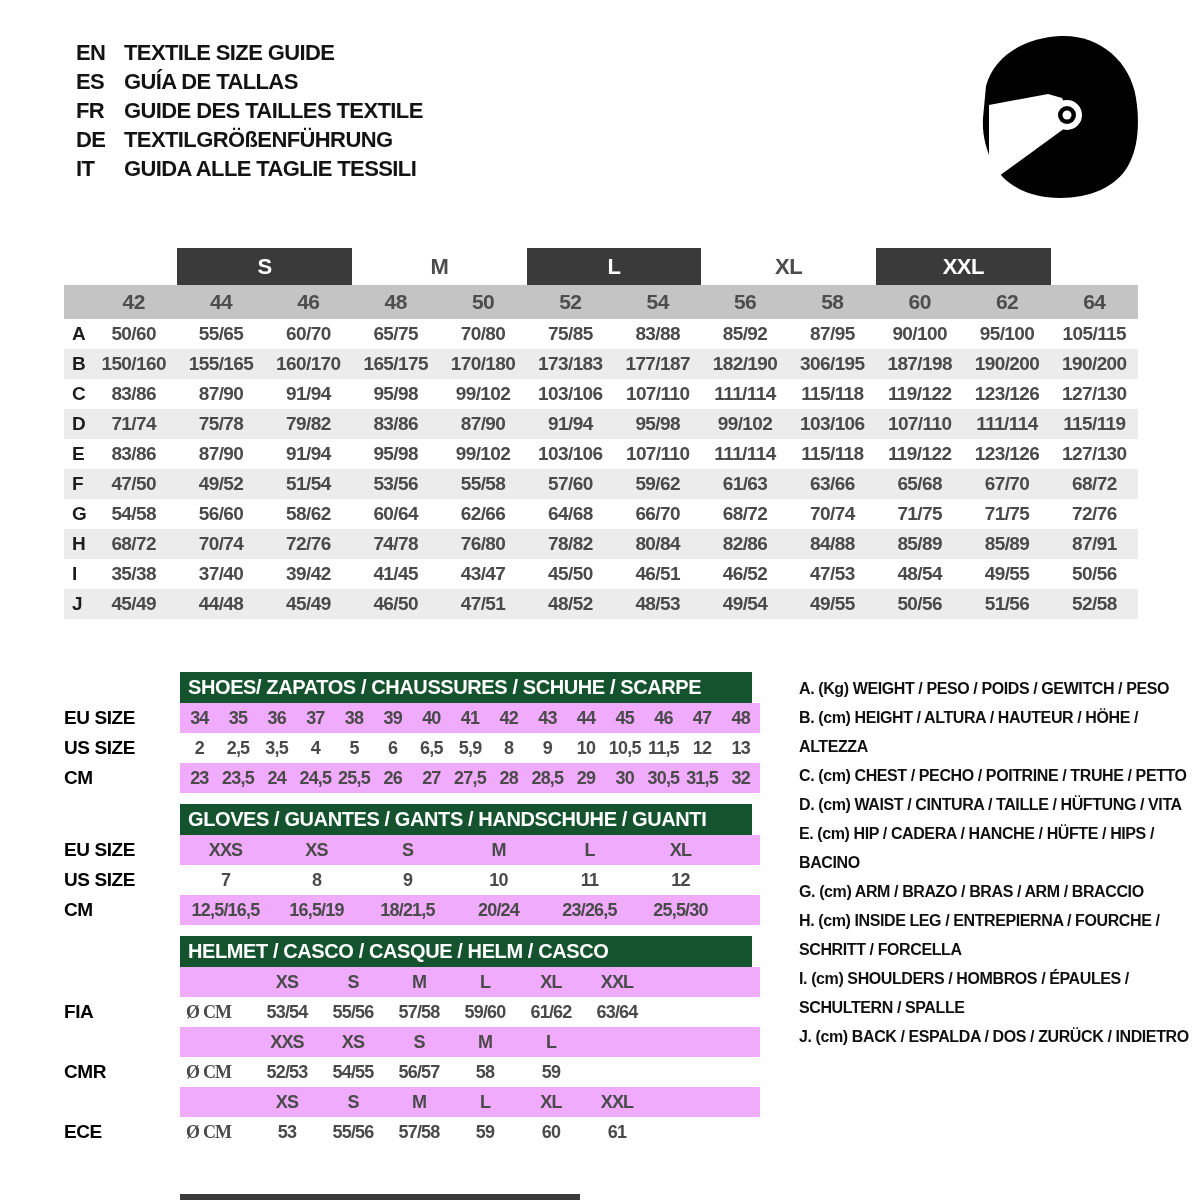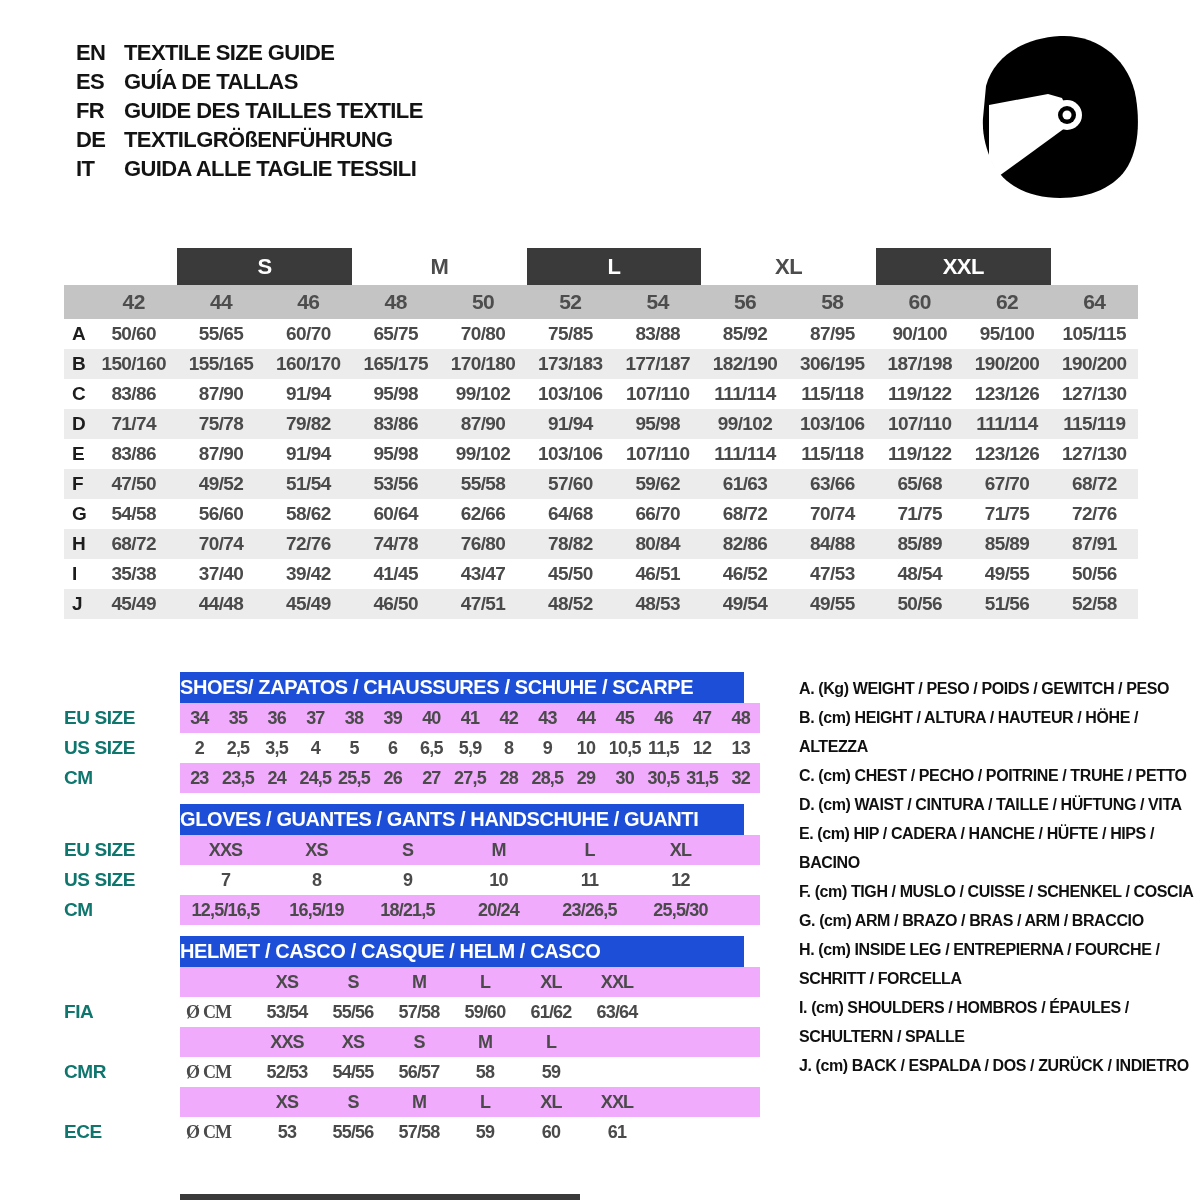"SHOES/ ZAPATOS / CHAUSSURES /" .sec-bar { background: #1d4ed8 -> #14532d; padding-left: none -> 8px }
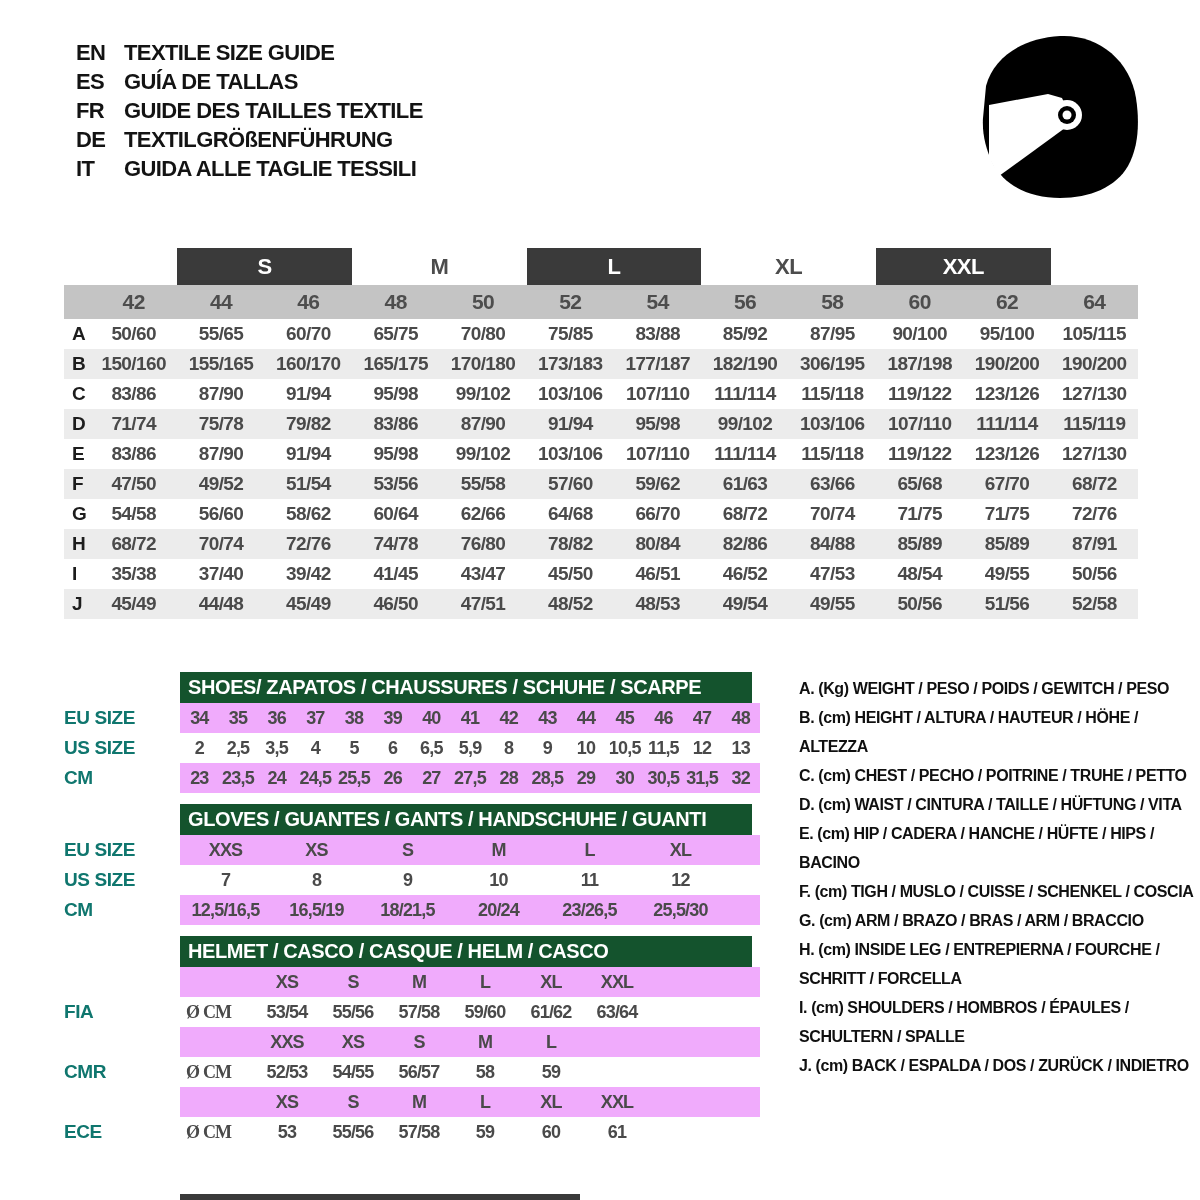"EU SIZE" .sec-lbl { color: #0f766e -> #000000 }
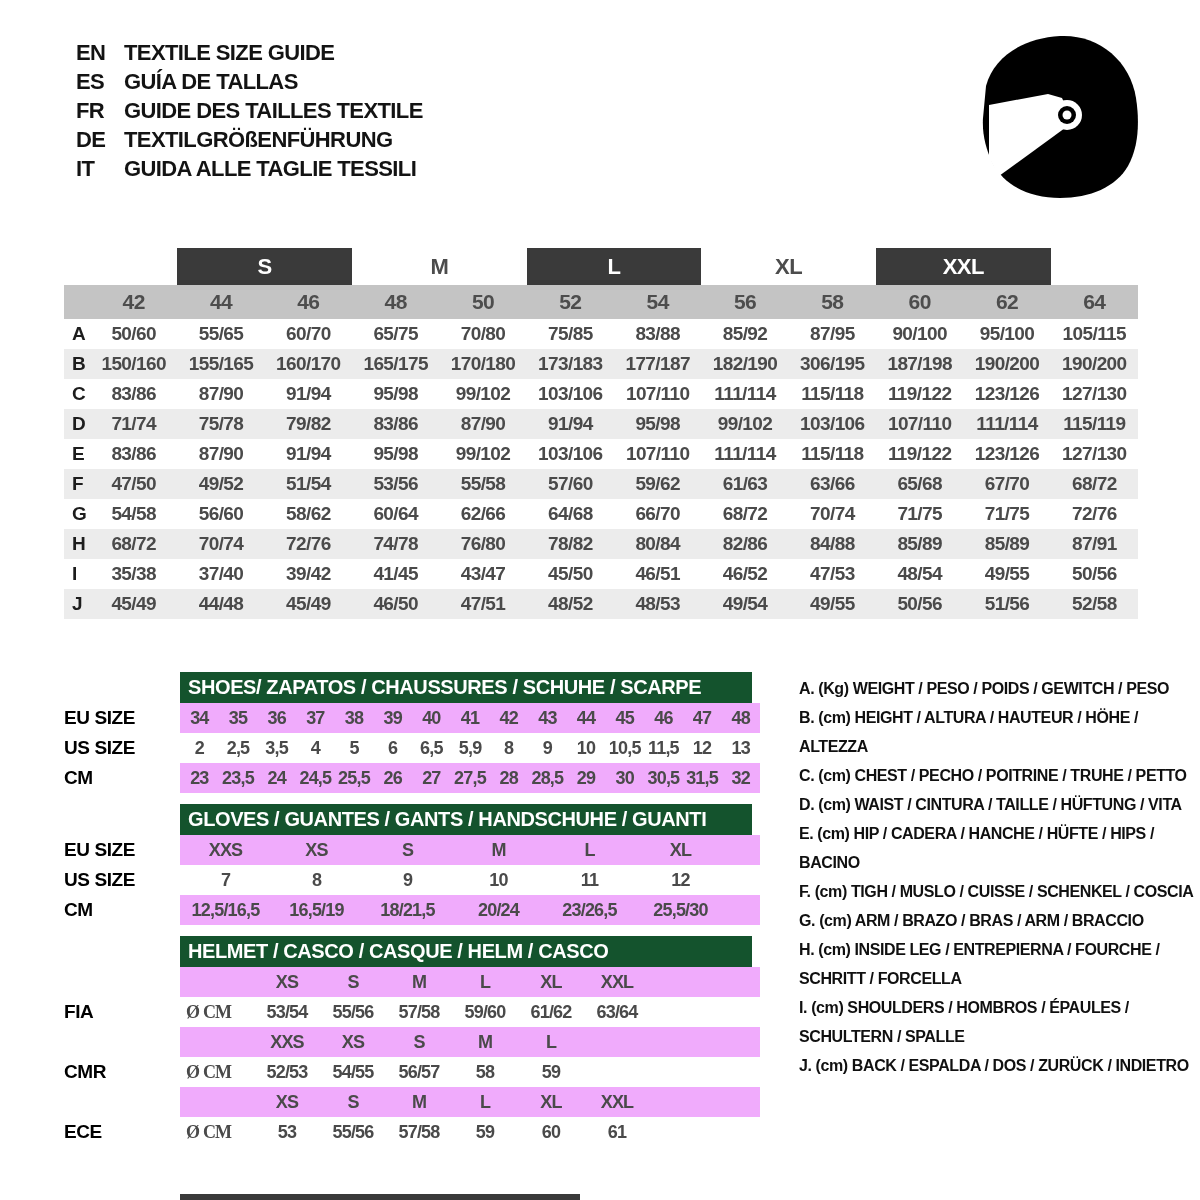"F. (cm) TIGH / MUSLO" div.legend-item { html: <div>F. (cm) TIGH / MUSLO / CUISSE / SCHENKEL / COSCIA</div> -> none }
